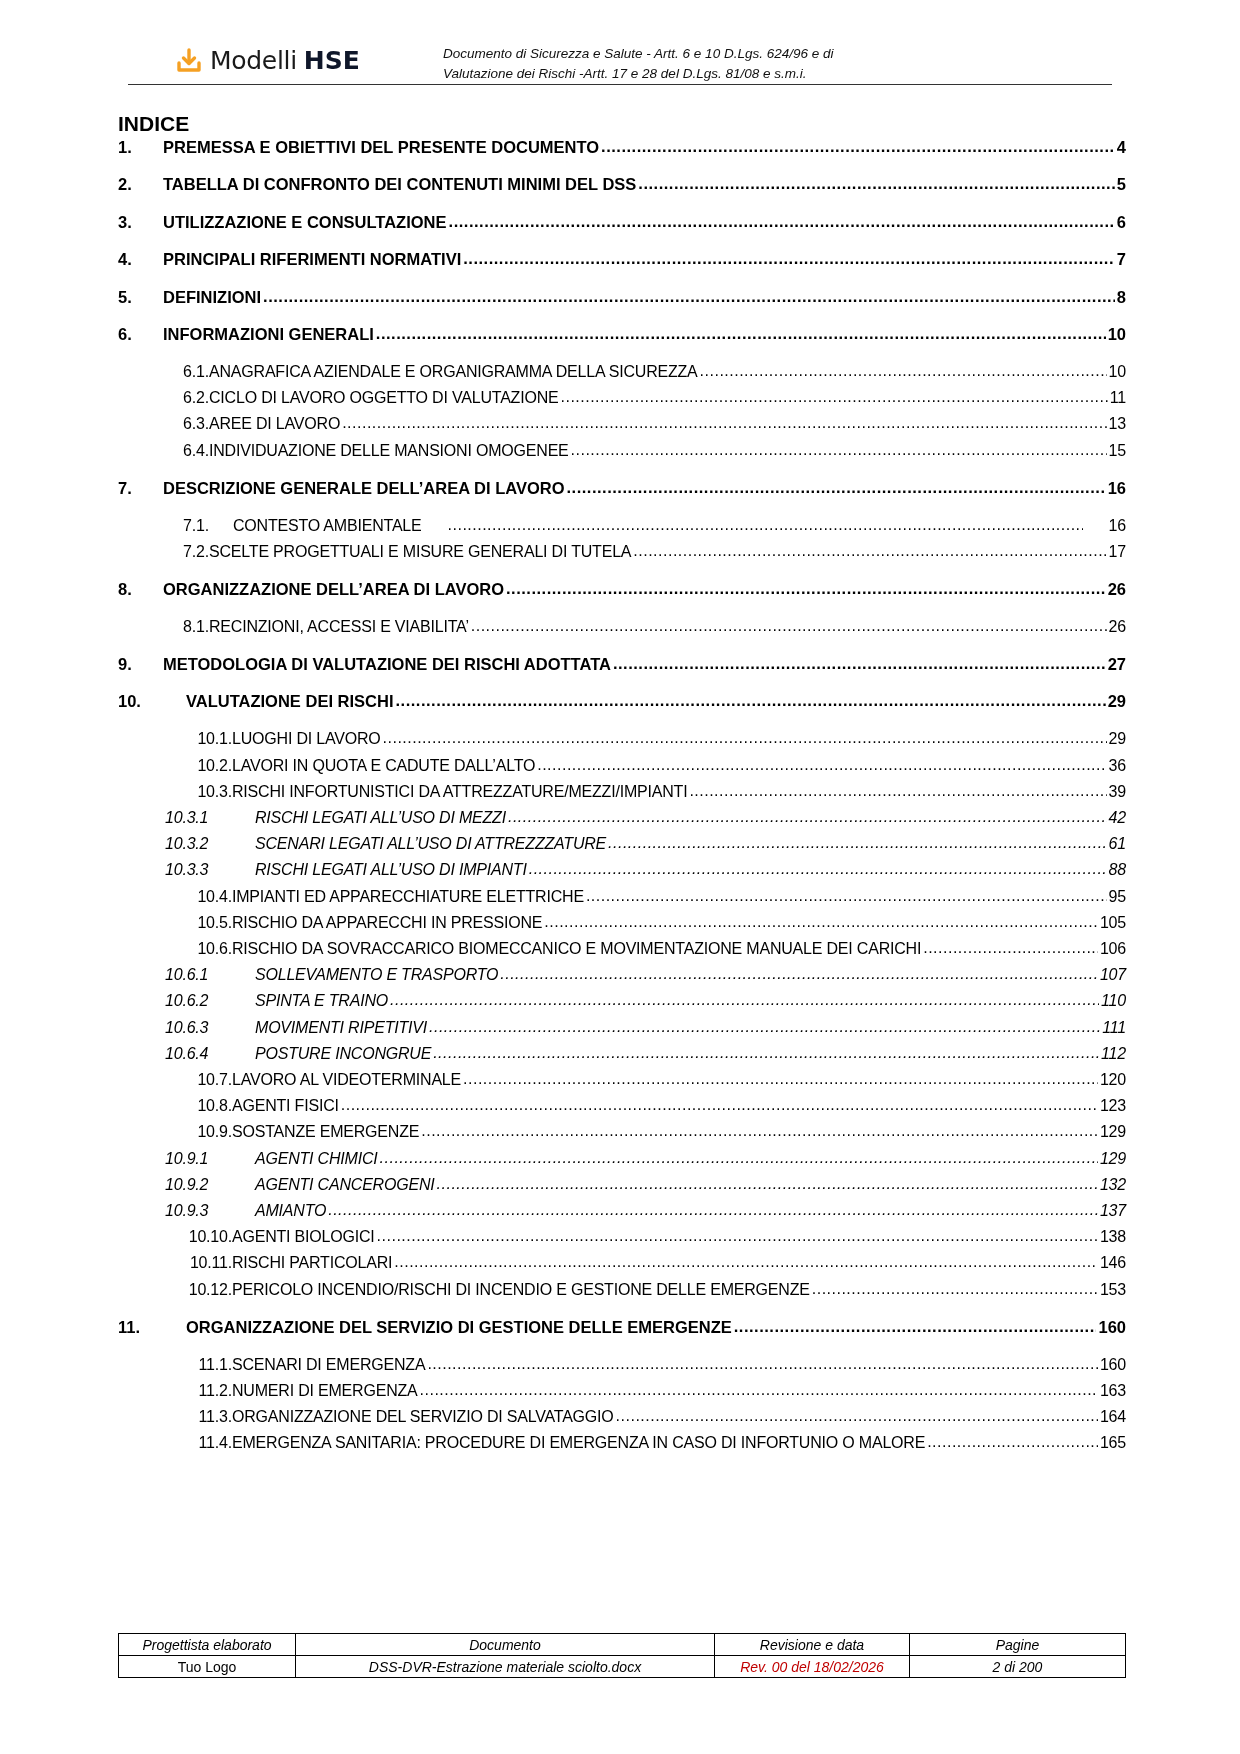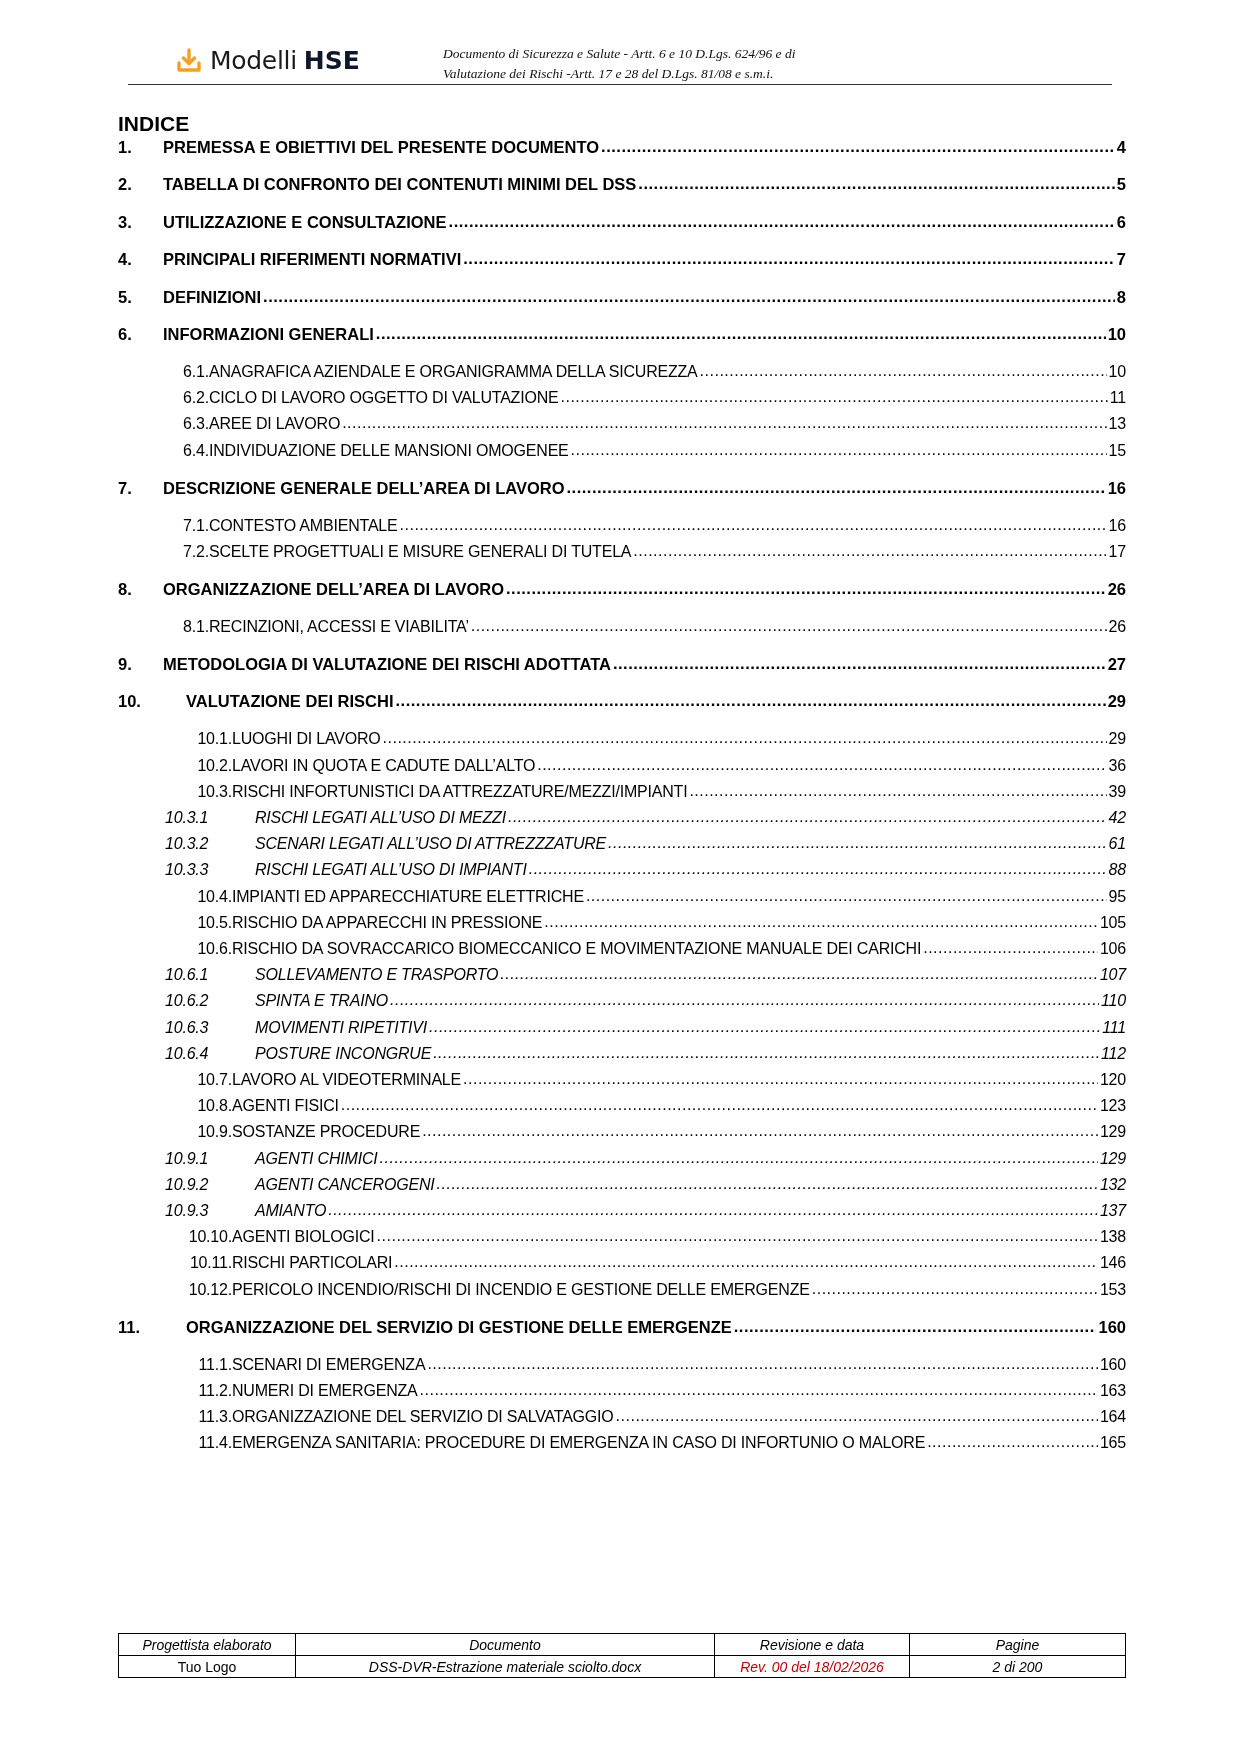"Documento di Sicurezza e Salute" .header-subtitle { font-family: Liberation Serif, serif -> Liberation Sans, sans-serif }
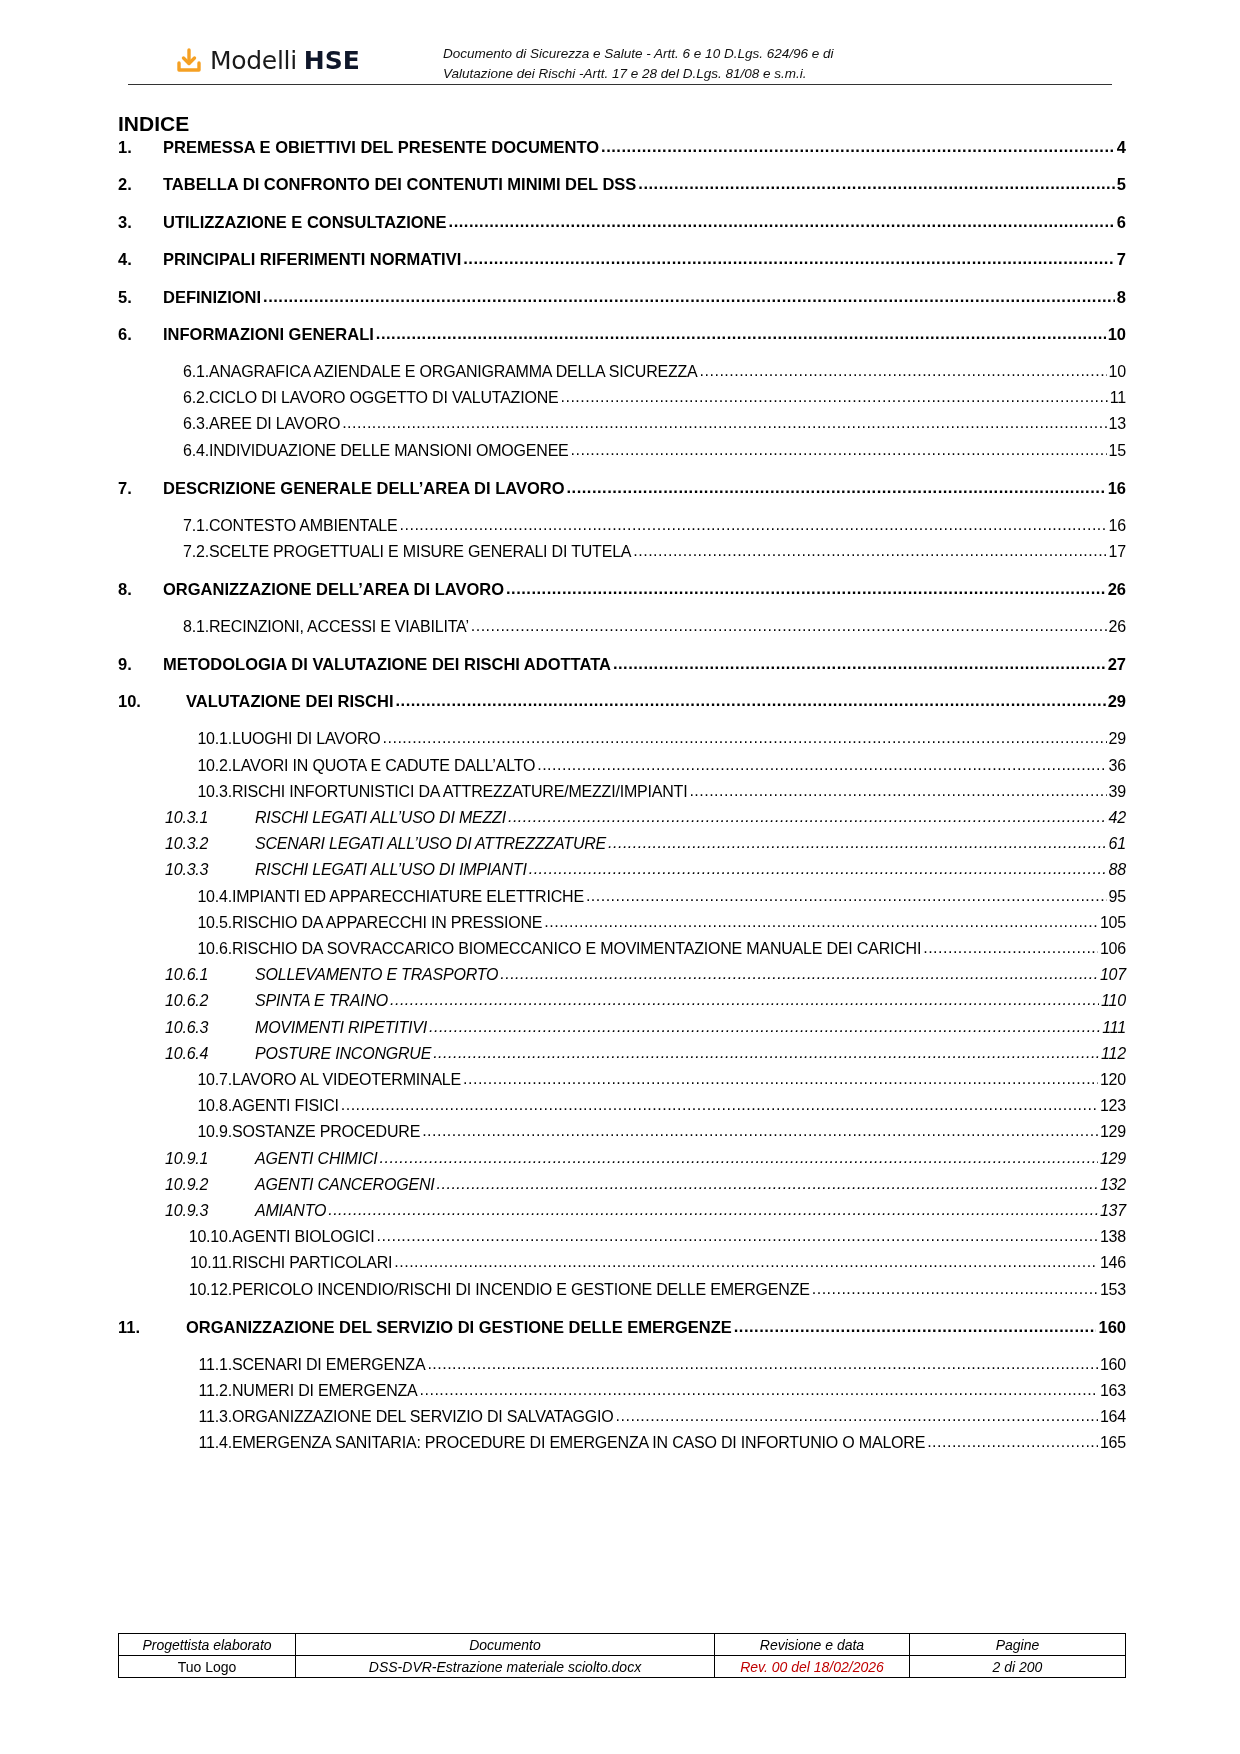"7.1." div.toc-row { gap: none -> 24px }
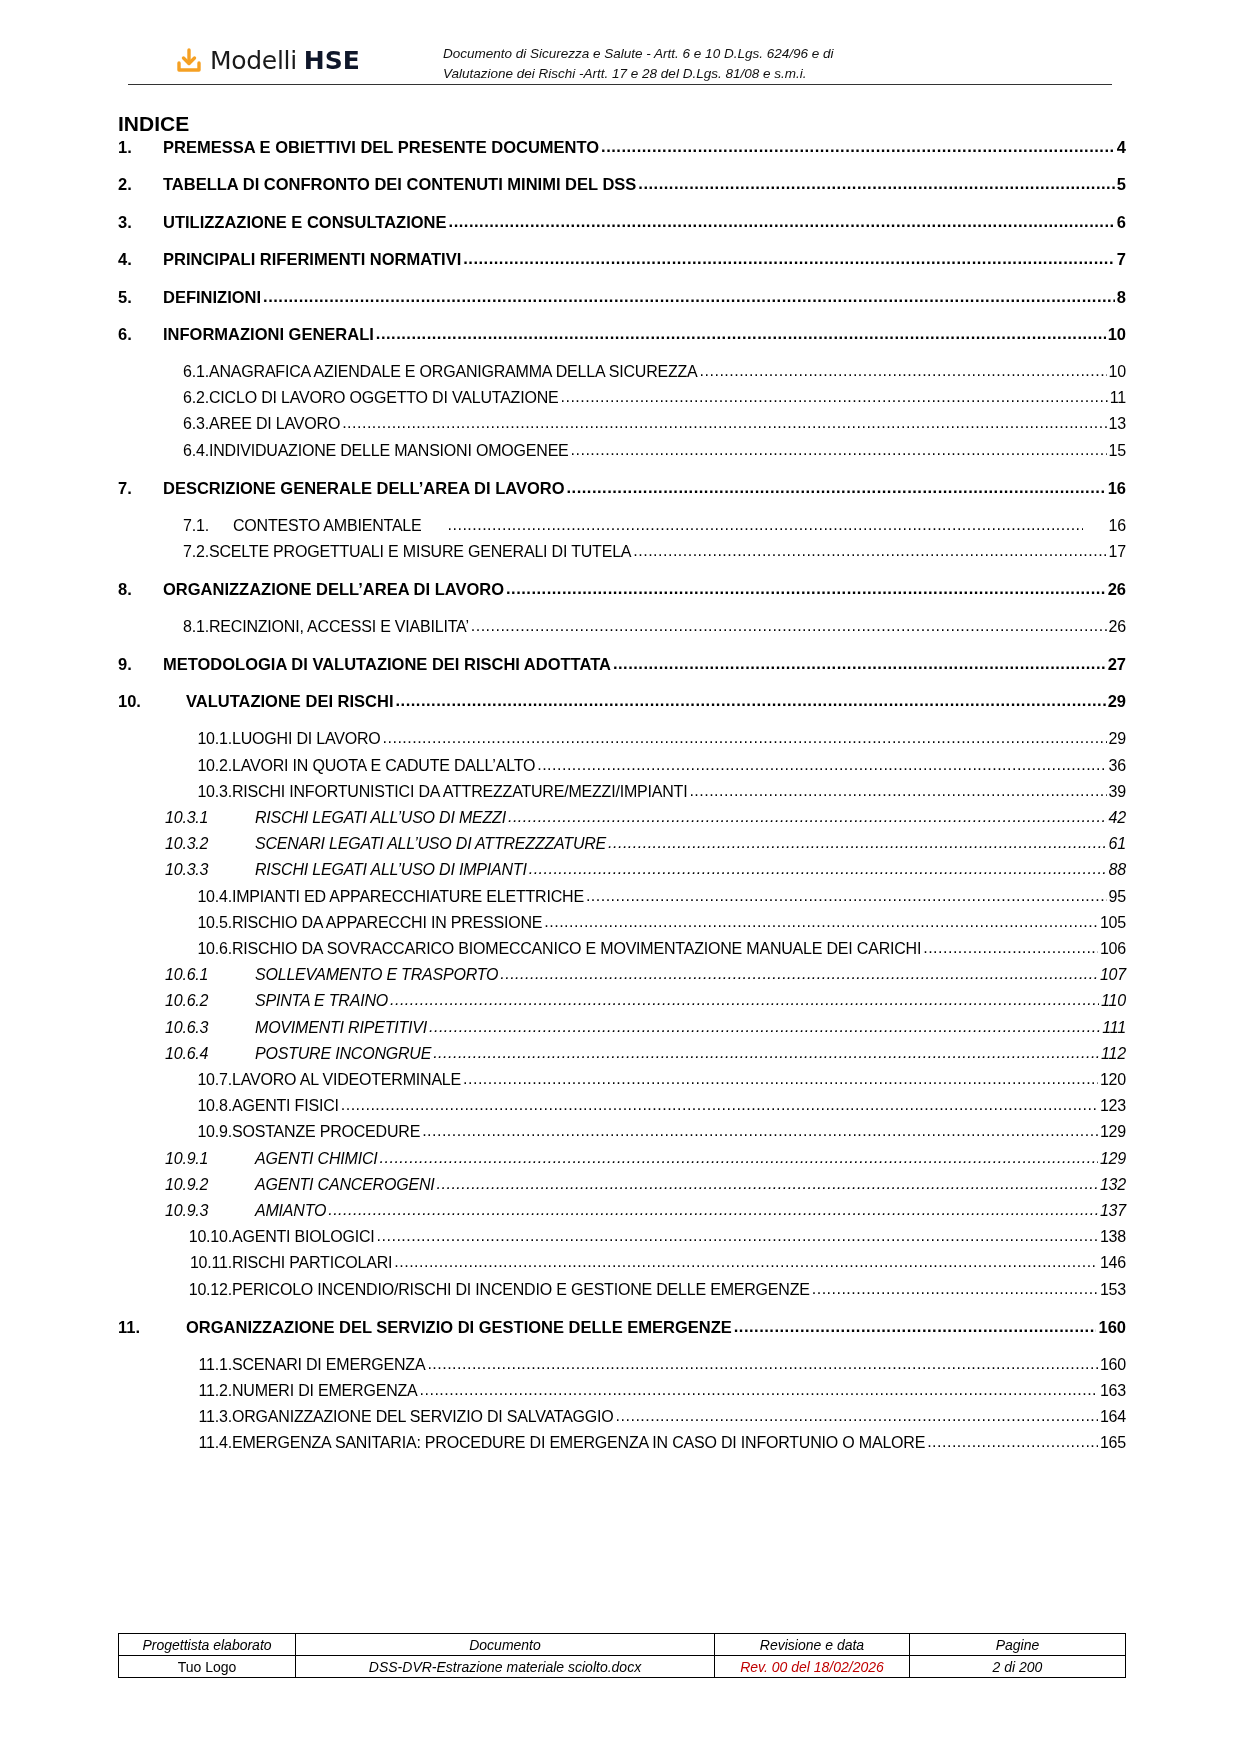"SOSTANZE PROCEDURE" span.title { text: PROCEDURE -> EMERGENZE }
